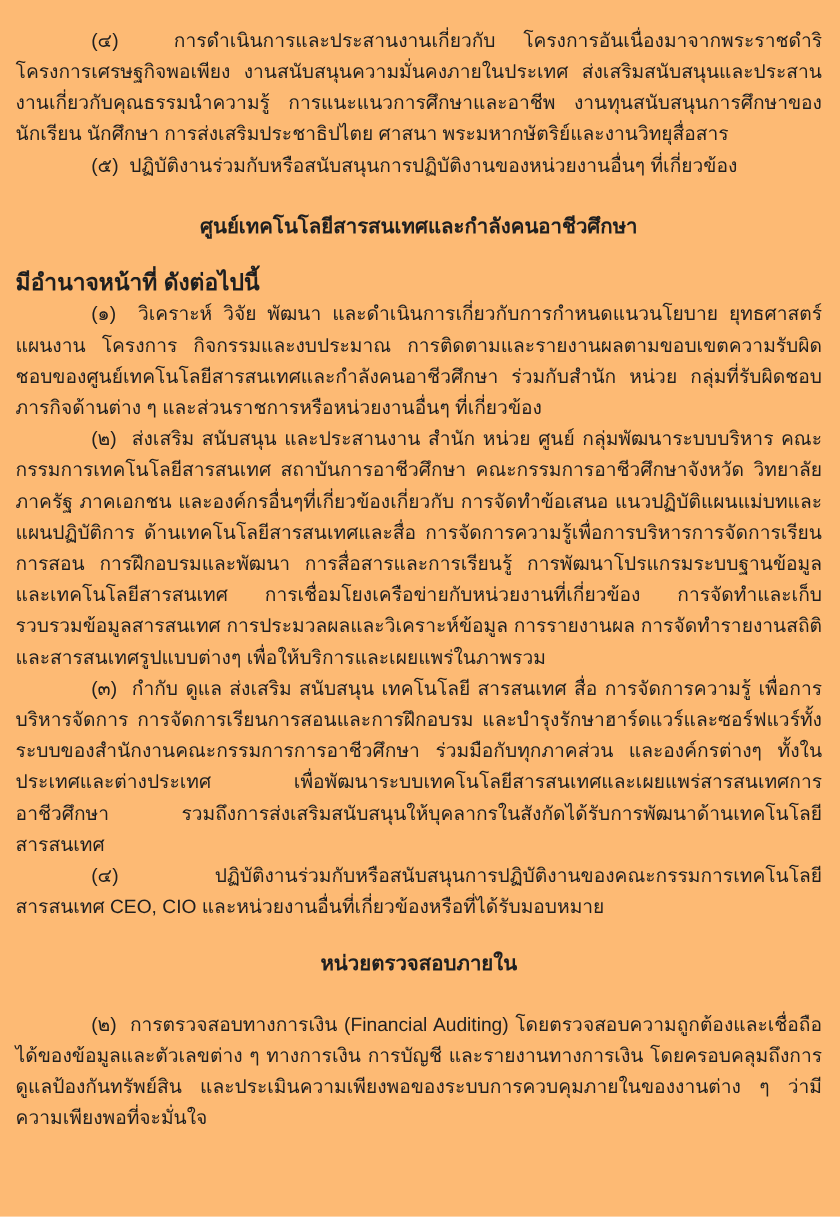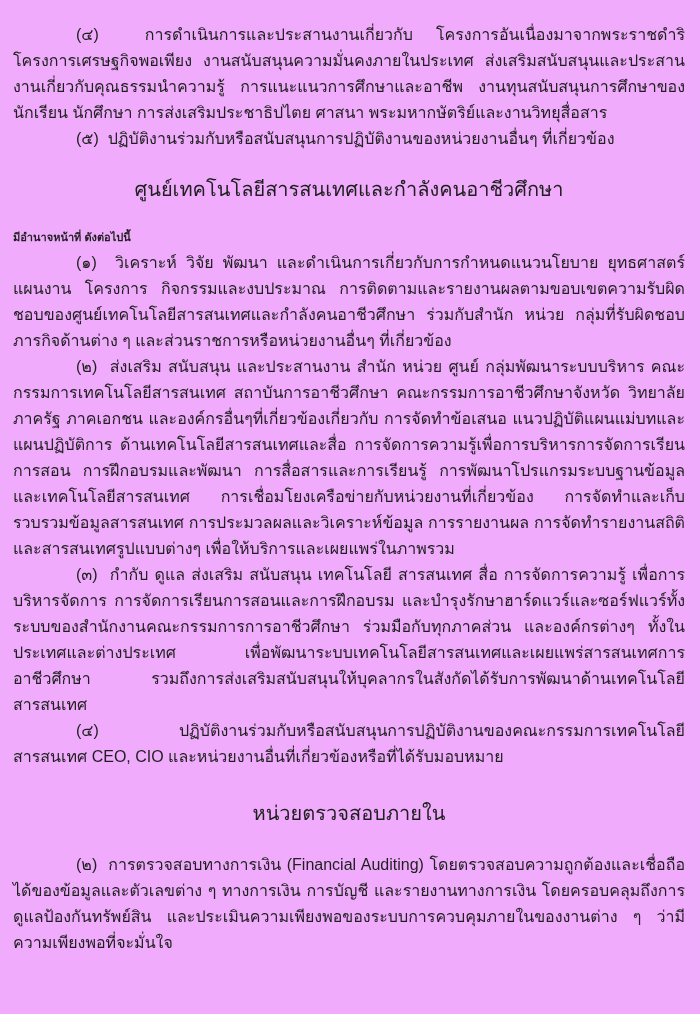"(๔) การดำเนินการและประสานงานเกี่ยวกับ" .page { background: #f0abfc -> #fdba74 }
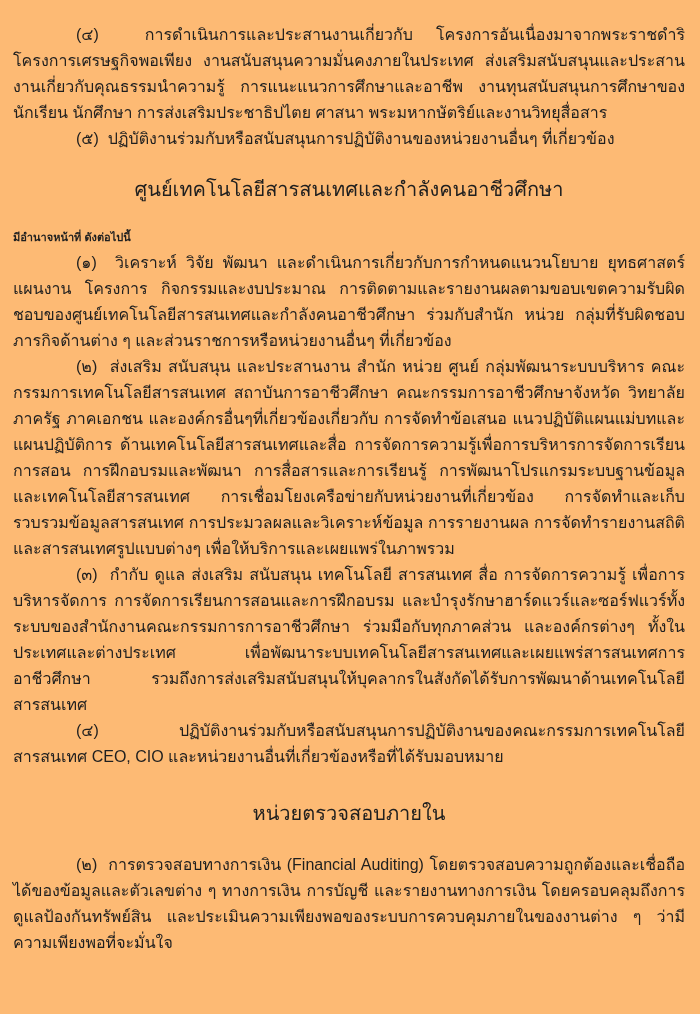"ศูนย์เทคโนโลยีสารสนเทศและกำลังคนอาชีวศึก" .section-title { font-size: 20px -> 17px; font-weight: normal -> bold }
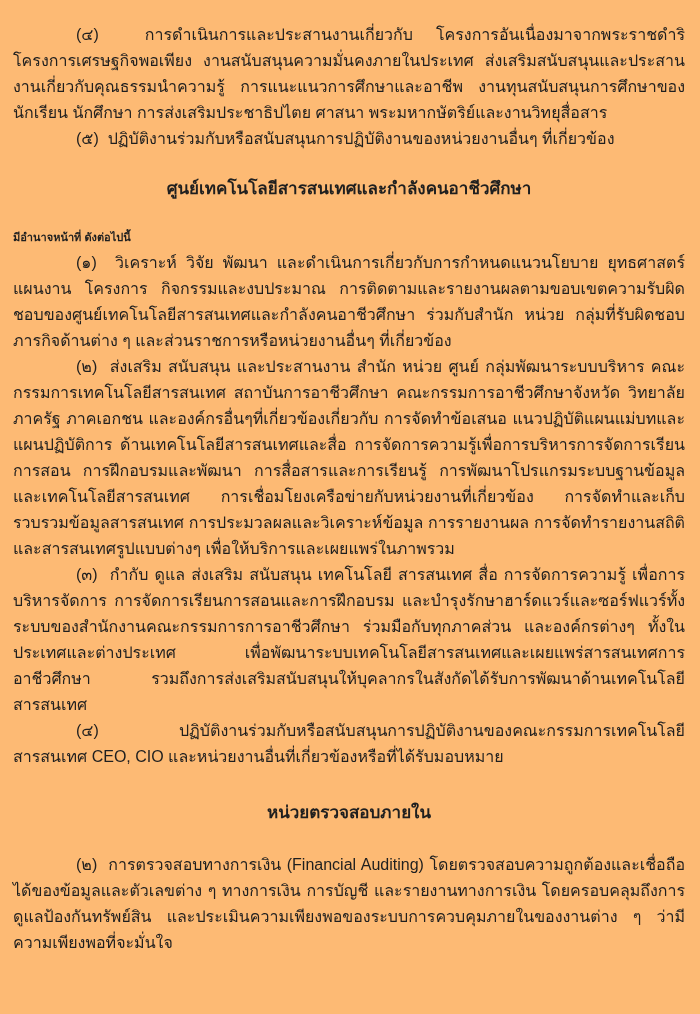"มีอำนาจหน้าที่ ดังต่อไปนี้" .authority-heading { font-size: 11px -> 19px }
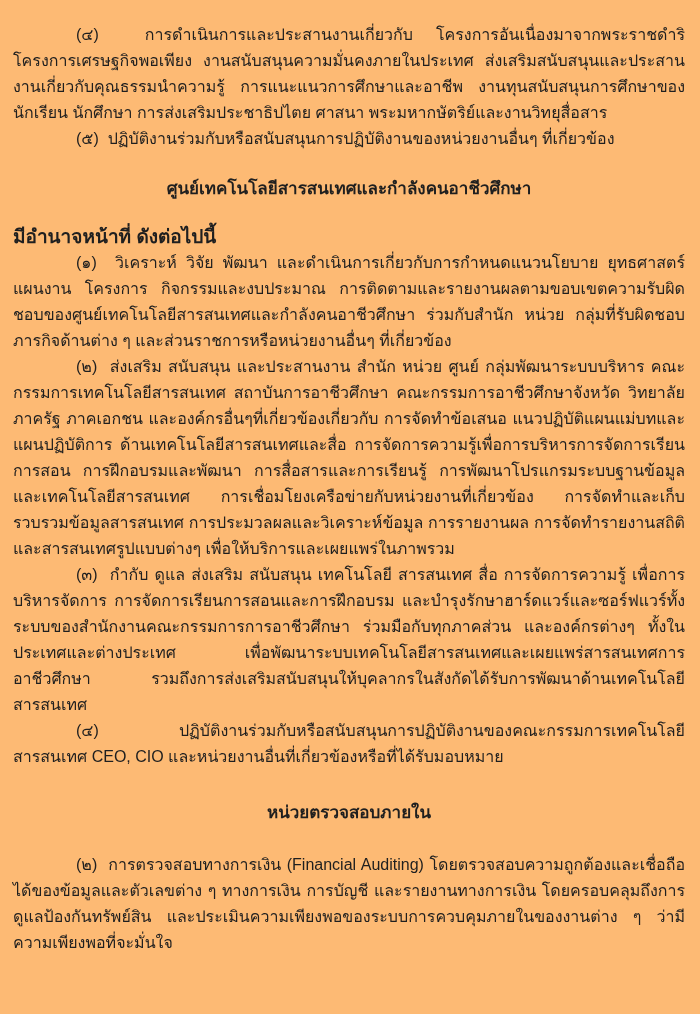"หน่วยตรวจสอบภายใน" .section-title.audit { margin-top: 30px -> 20px }
